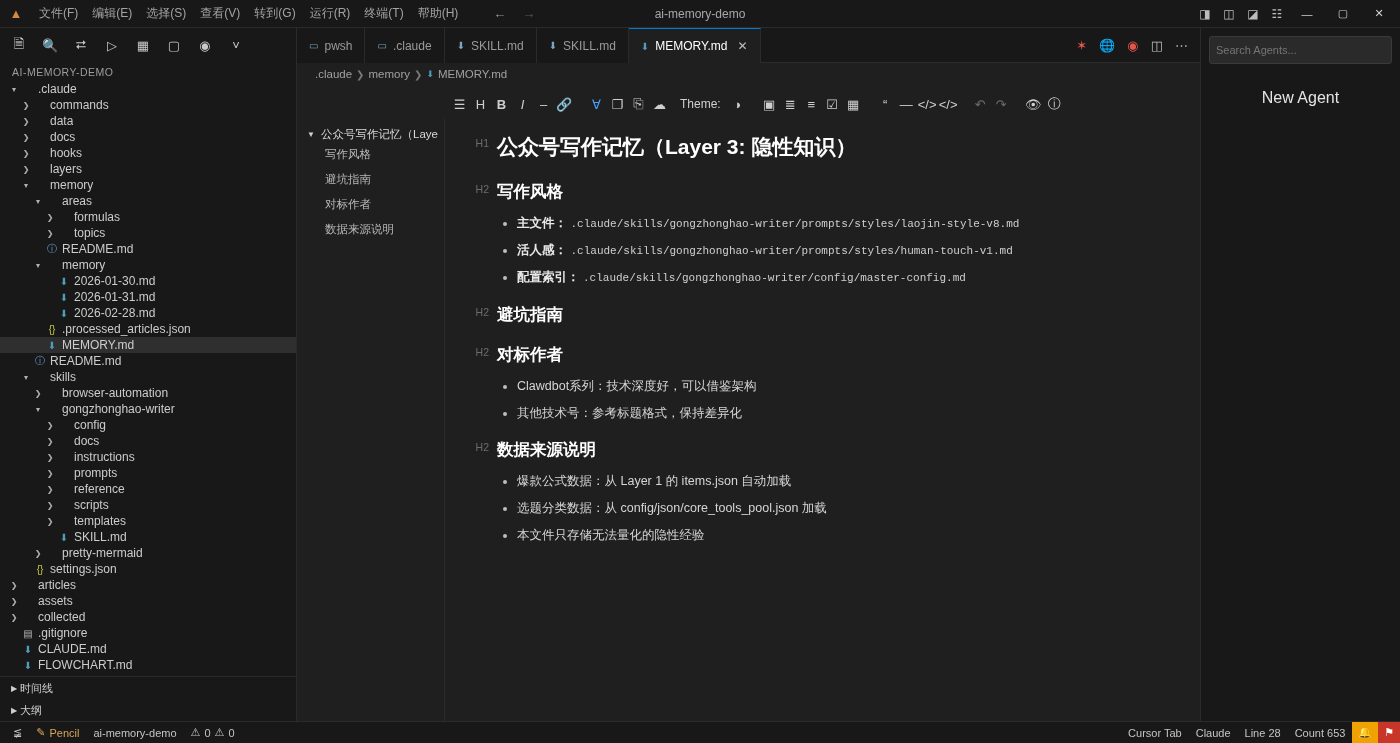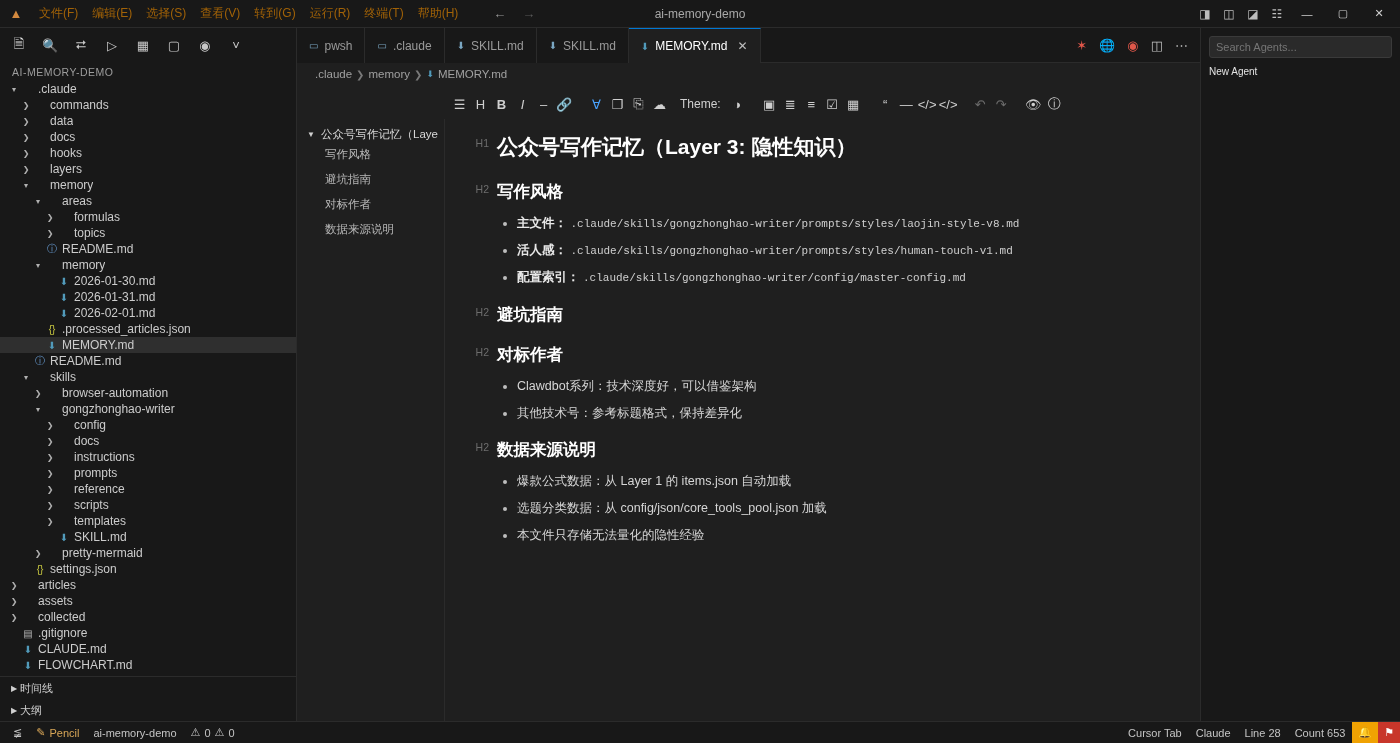"文件(F)" .menu-item { color: #a16207 -> #a3a3a3 }
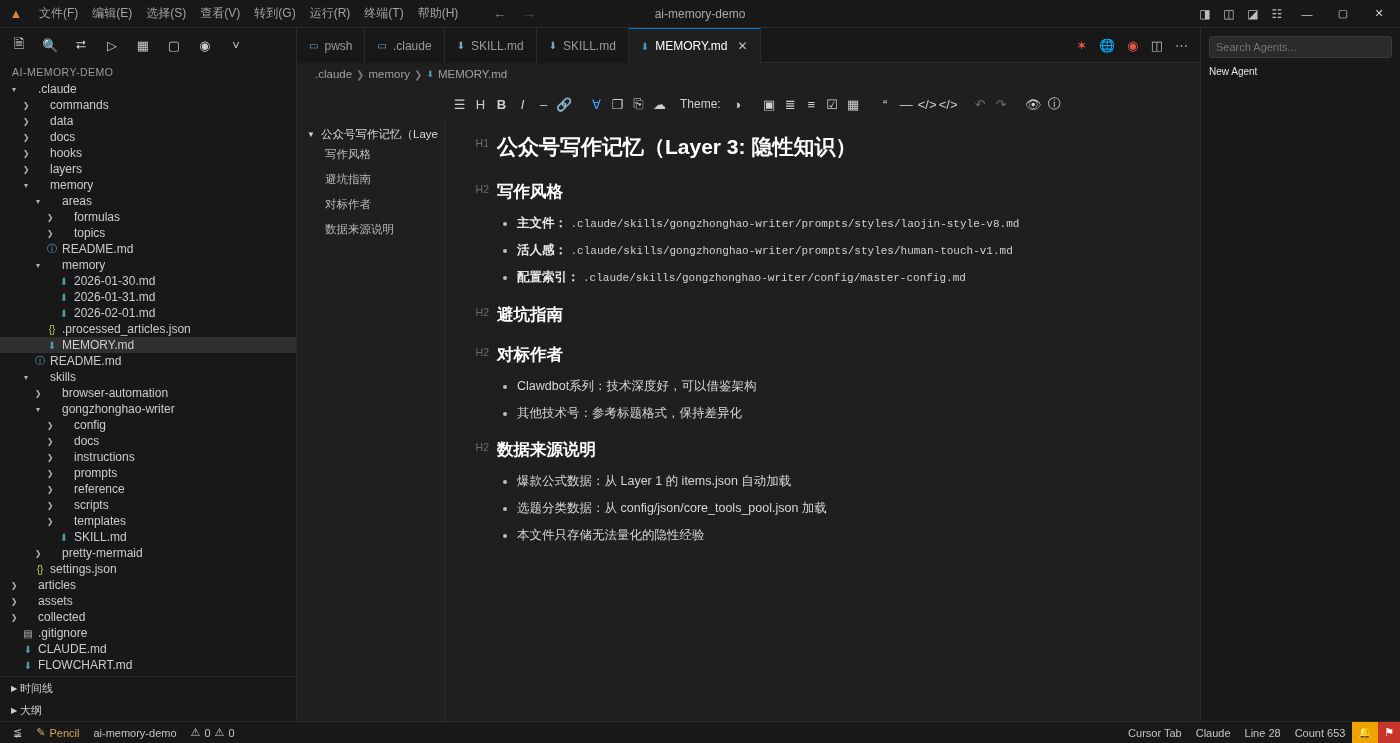"Search Agents..." .agent-search { height: 22px -> 28px }
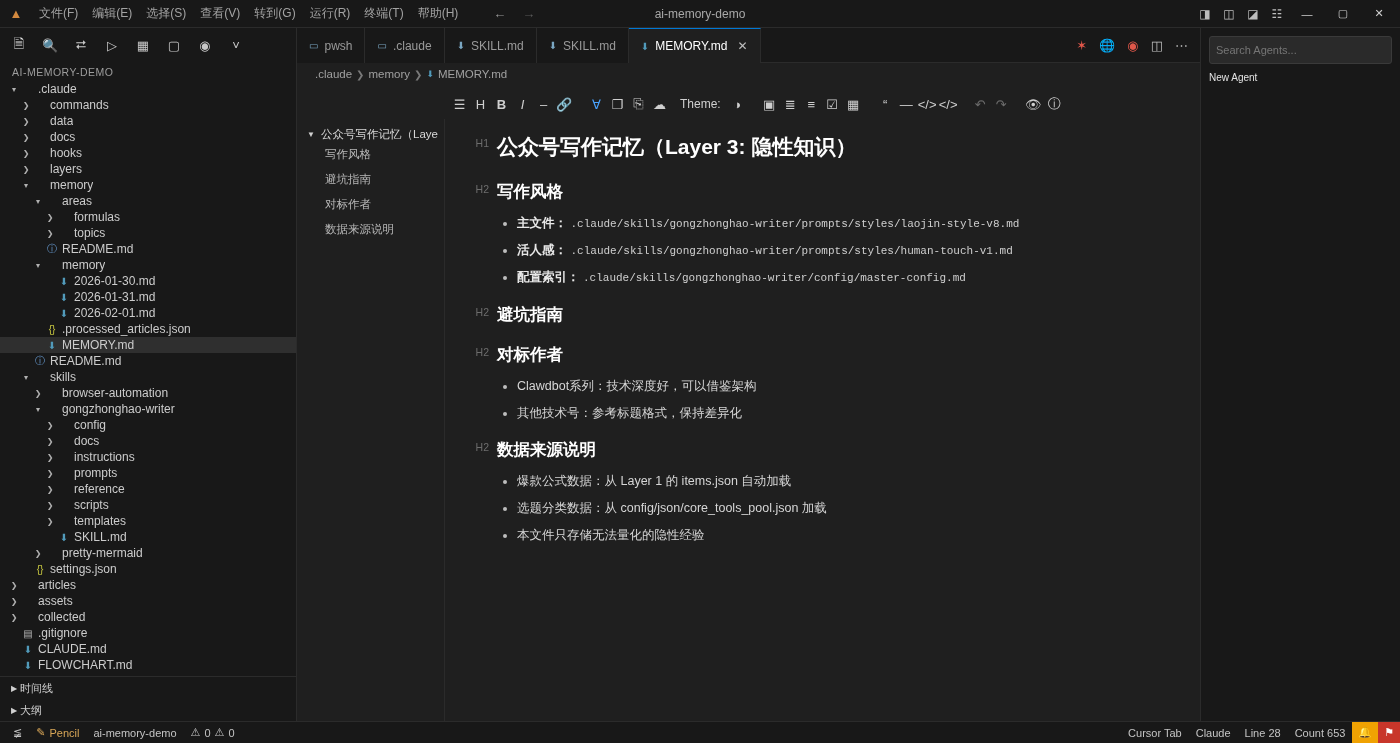"New Agent" .new-agent { font-size: 10px -> 16px; margin-top: 8px -> 25px; text-align: left -> center }
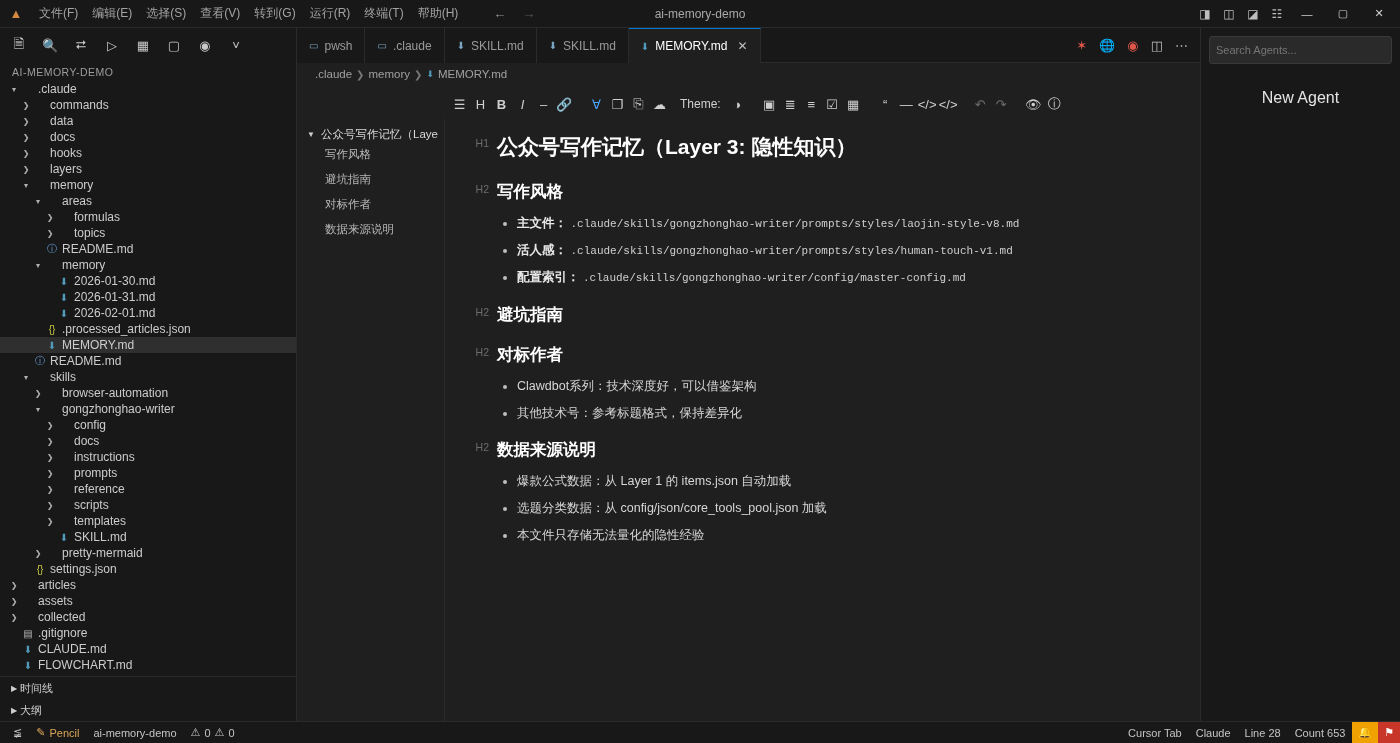"2026-02-01.md" span.lbl { text: 2026-02-01.md -> 2026-02-28.md }
